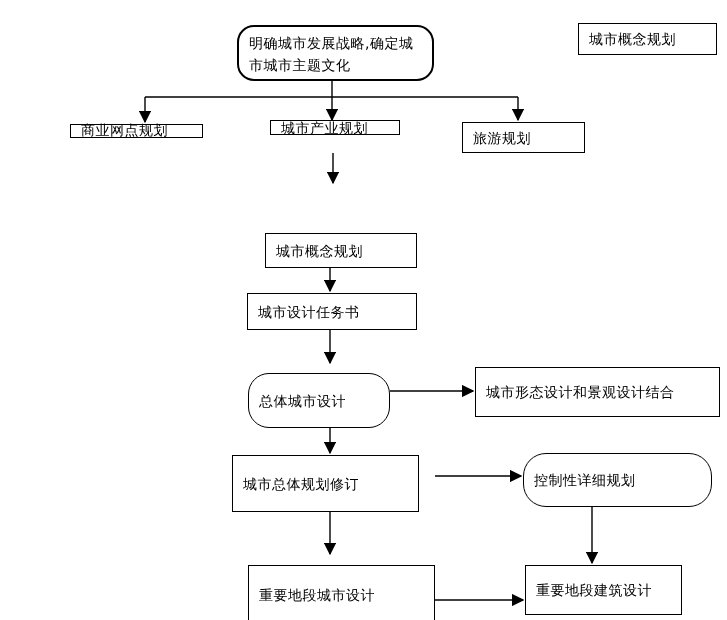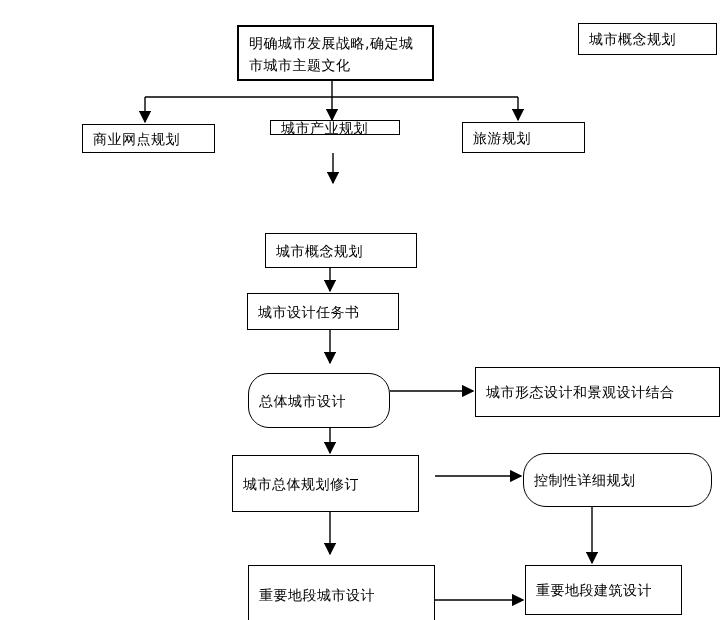"明确城市发展战略,确定城市城市主题文化" .n-strategy { border-radius: none -> 17px }
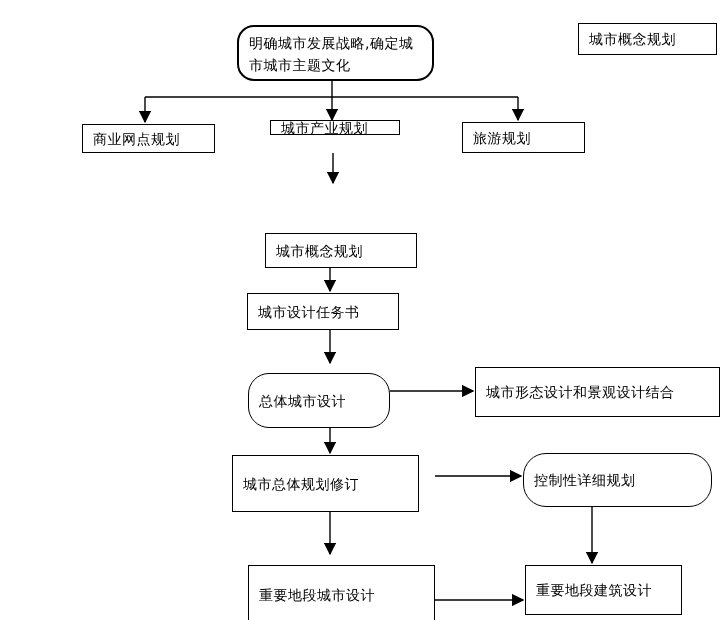"商业网点规划" .n-commercial { font-family: none -> Liberation Mono, monospace; height: 29px -> 14px; left: 82px -> 70px }
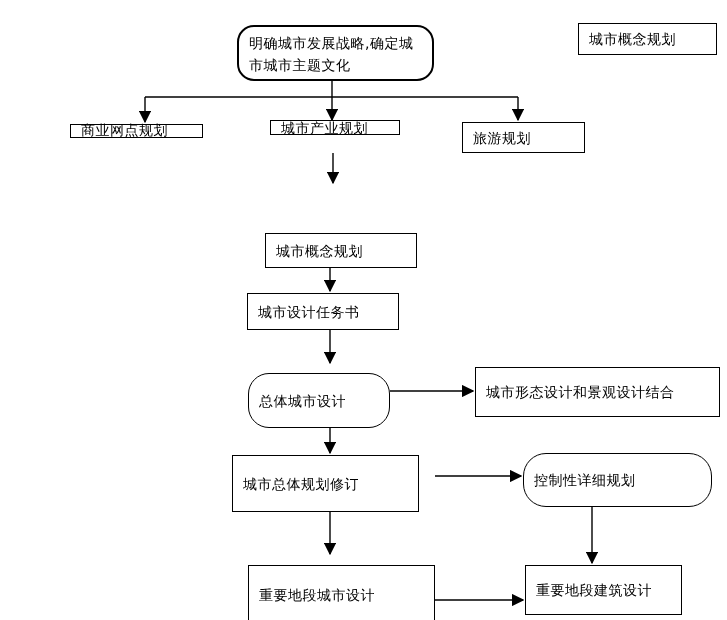"城市设计任务书" .n-taskbook { width: 152px -> 170px }
